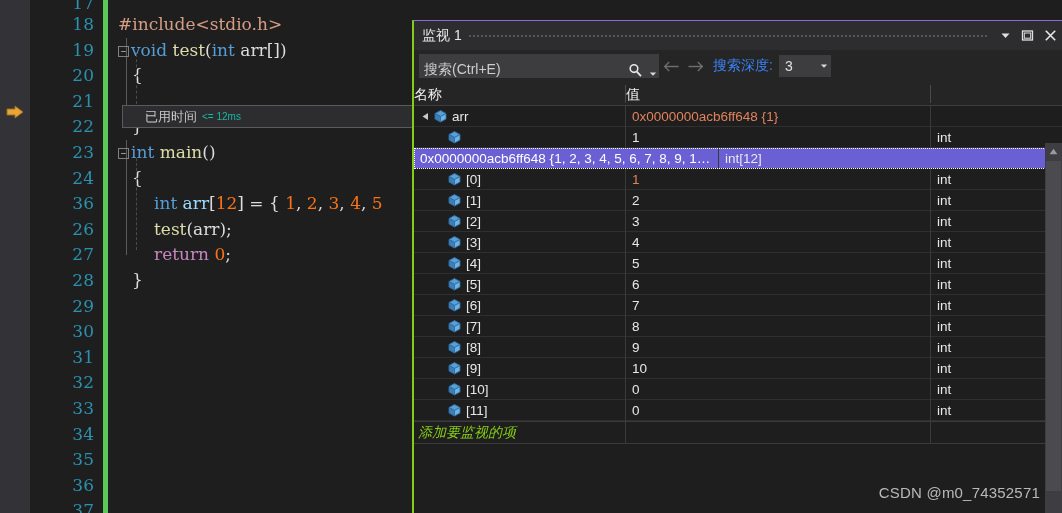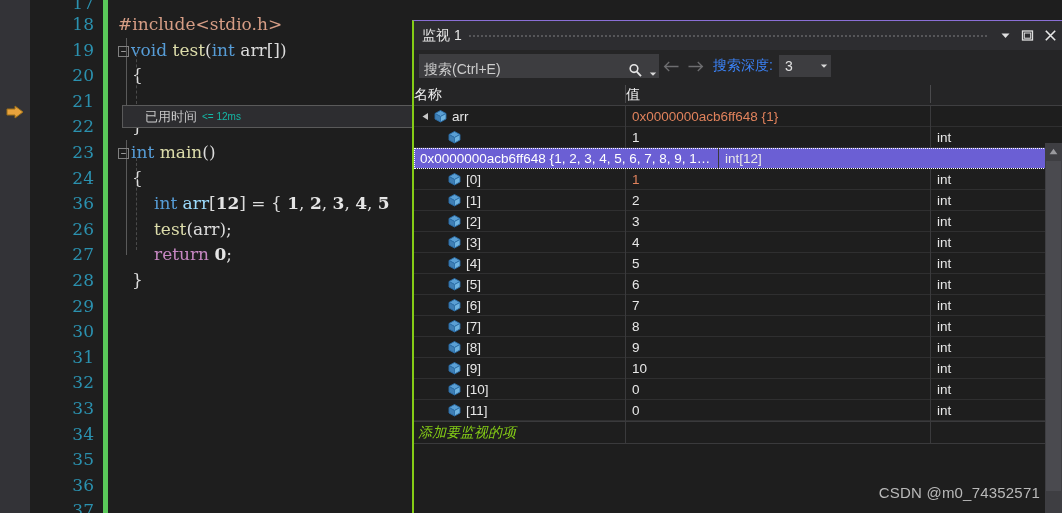"12" .num { color: #e5e5e5 -> #f97316; font-weight: bold -> none }
